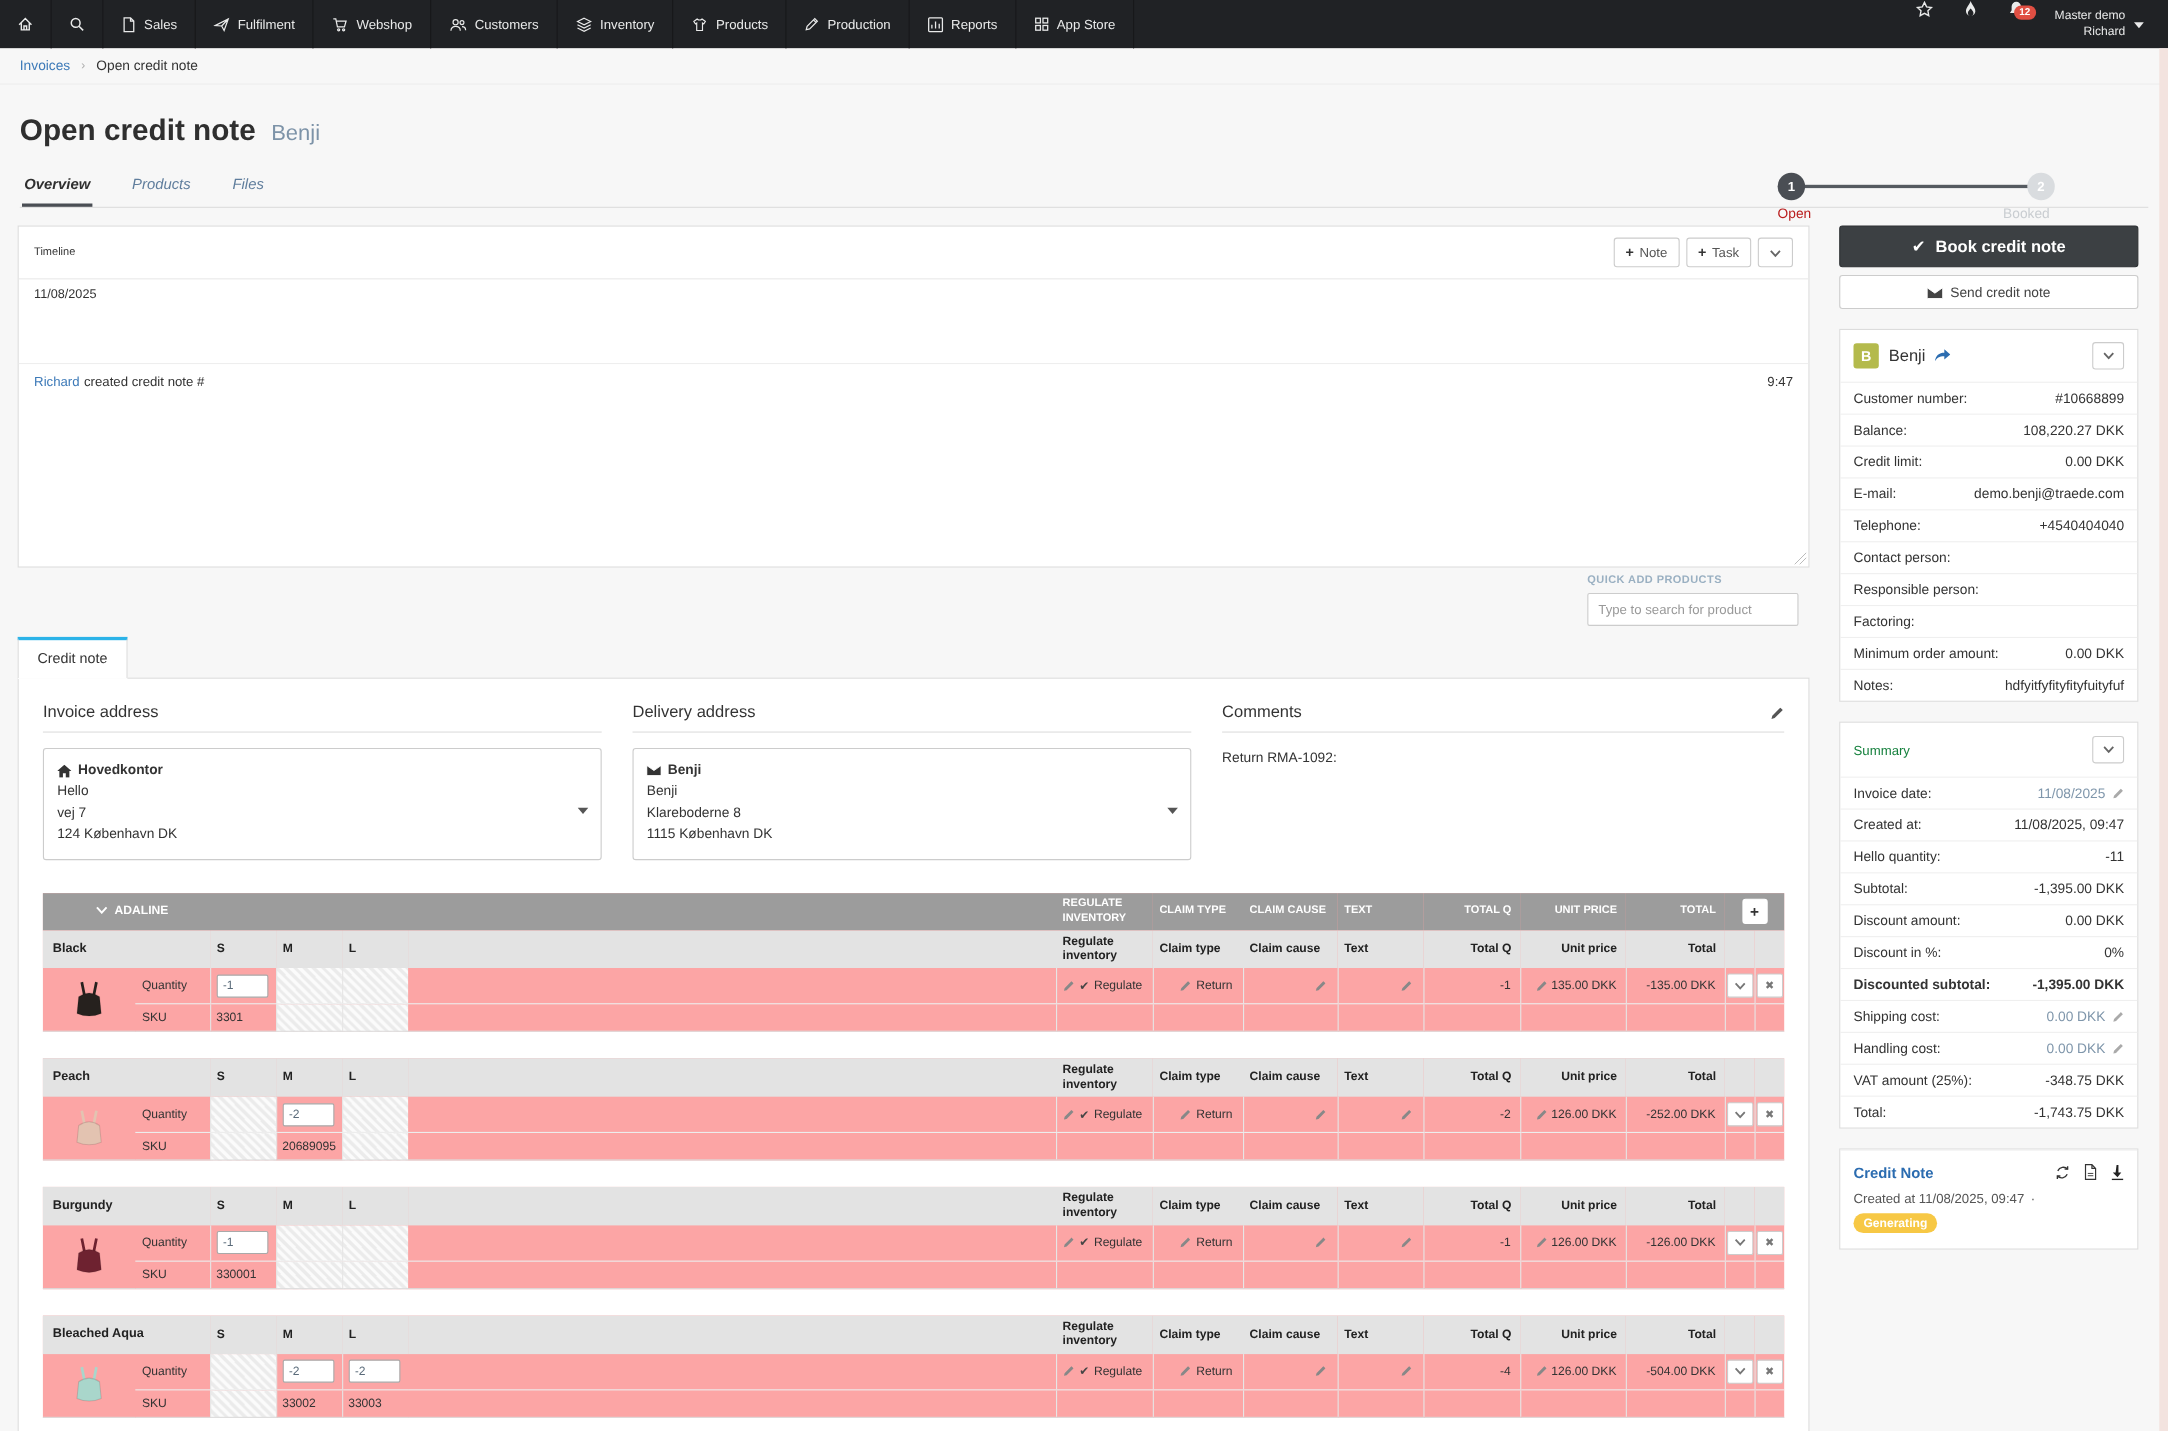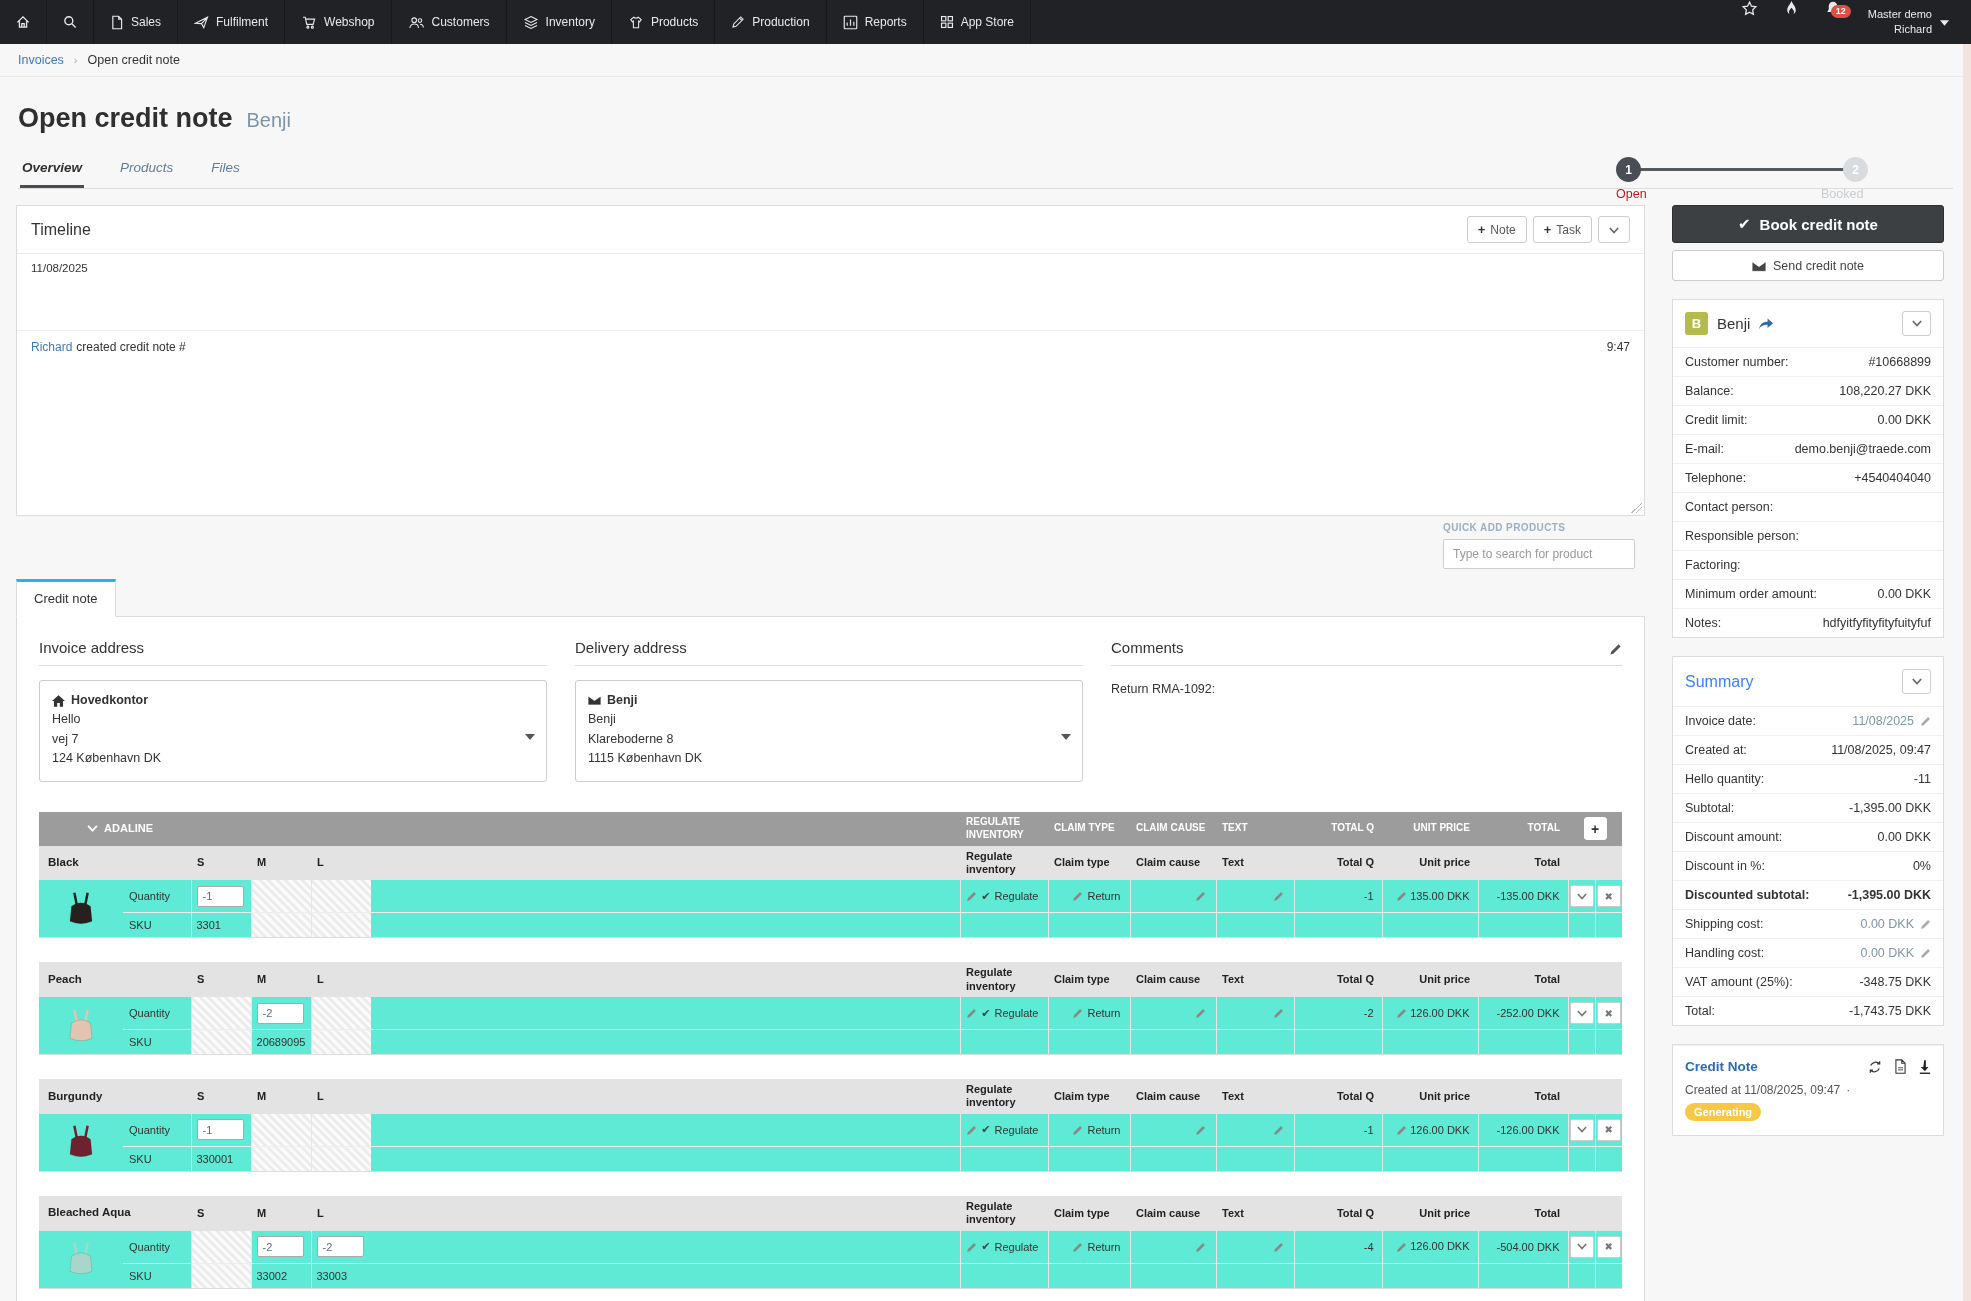"Timeline" .tl-title { font-size: 16px -> 10px }
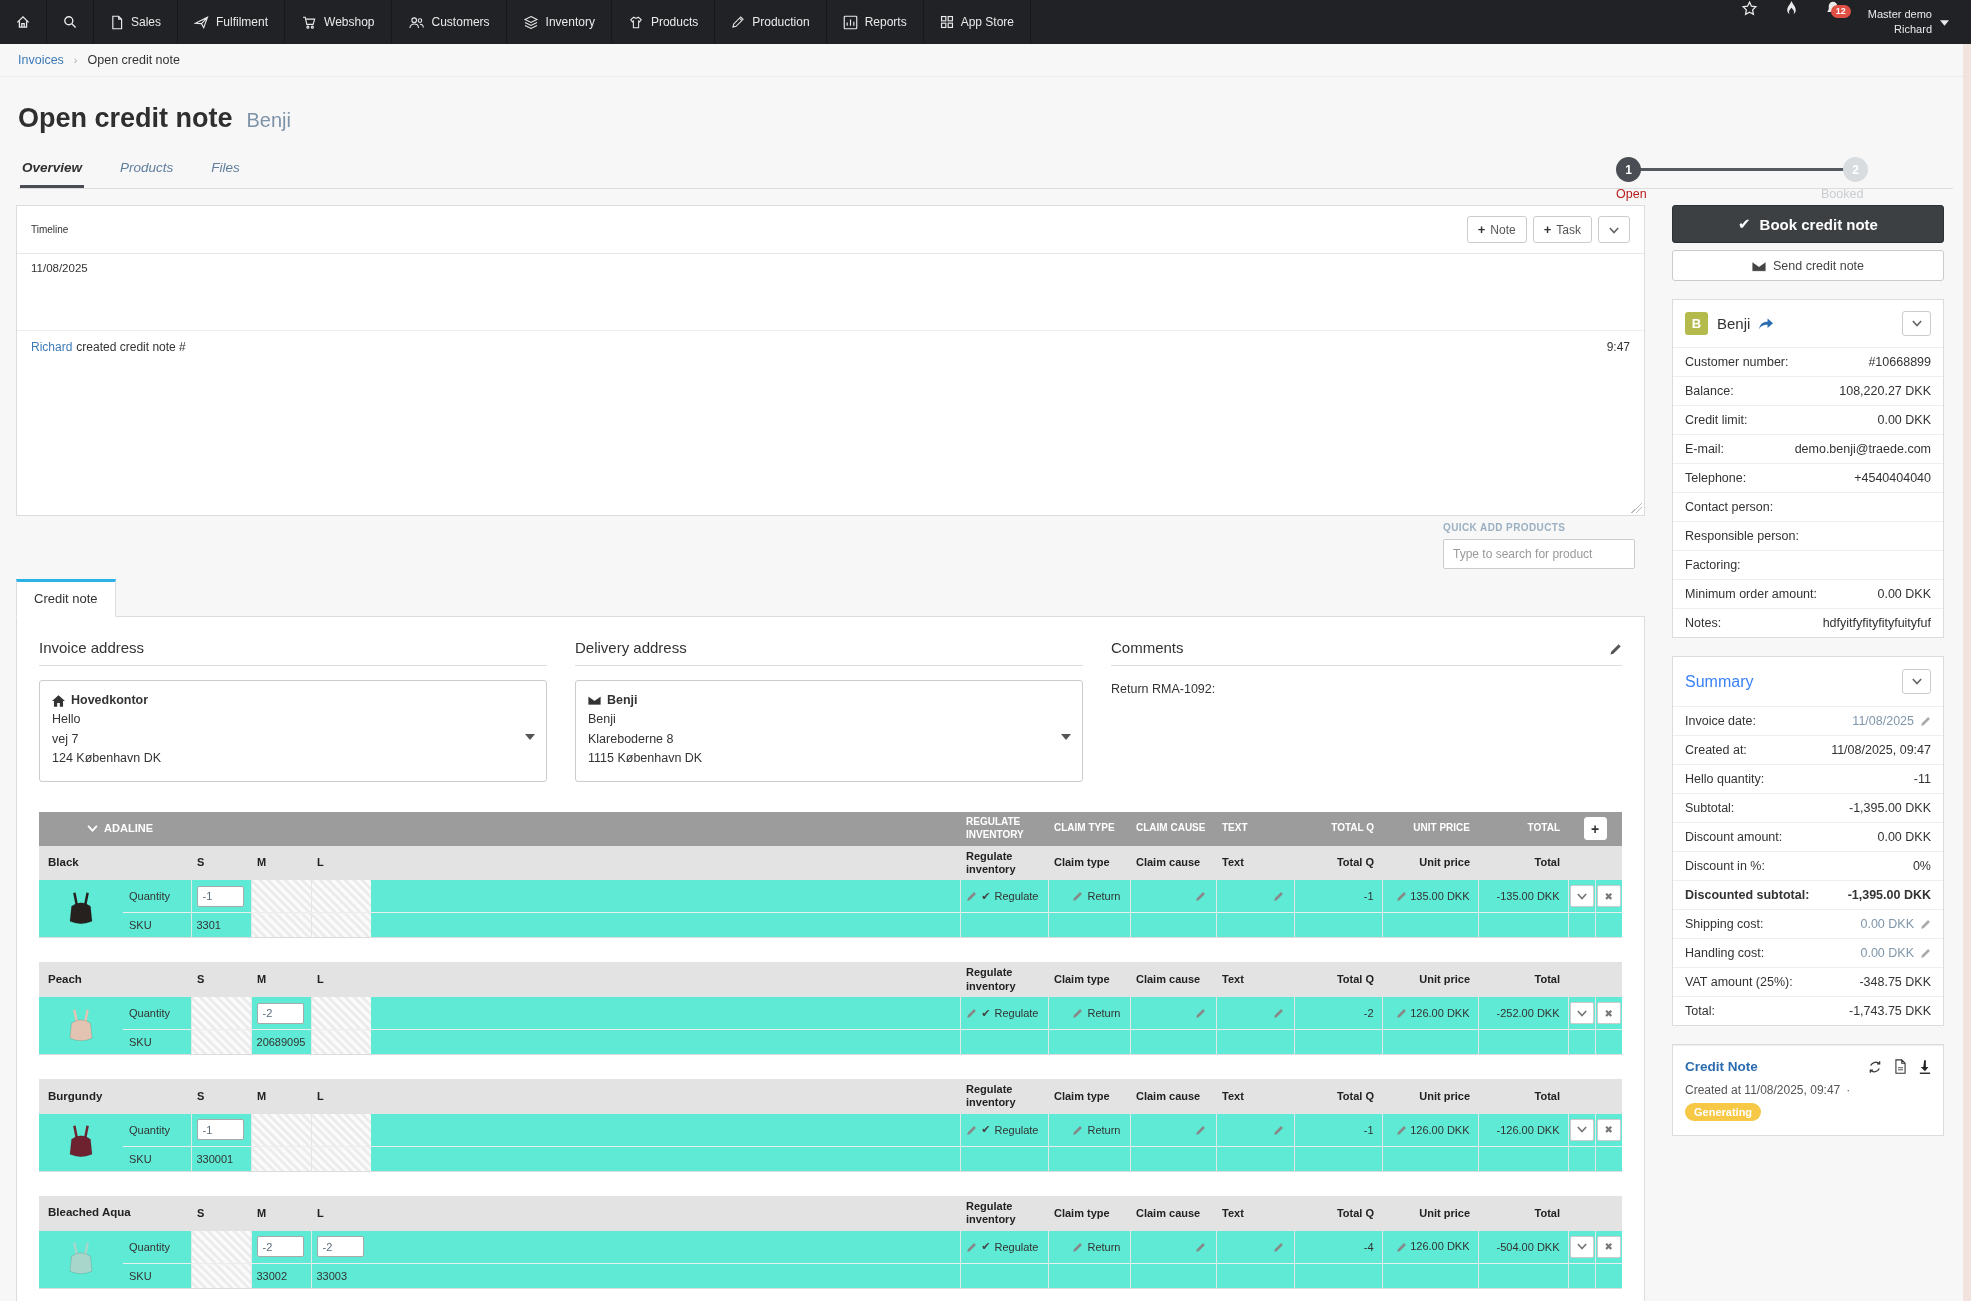"Summary" .side-title { color: #3b82f6 -> #15803d; font-size: 16px -> 12px }
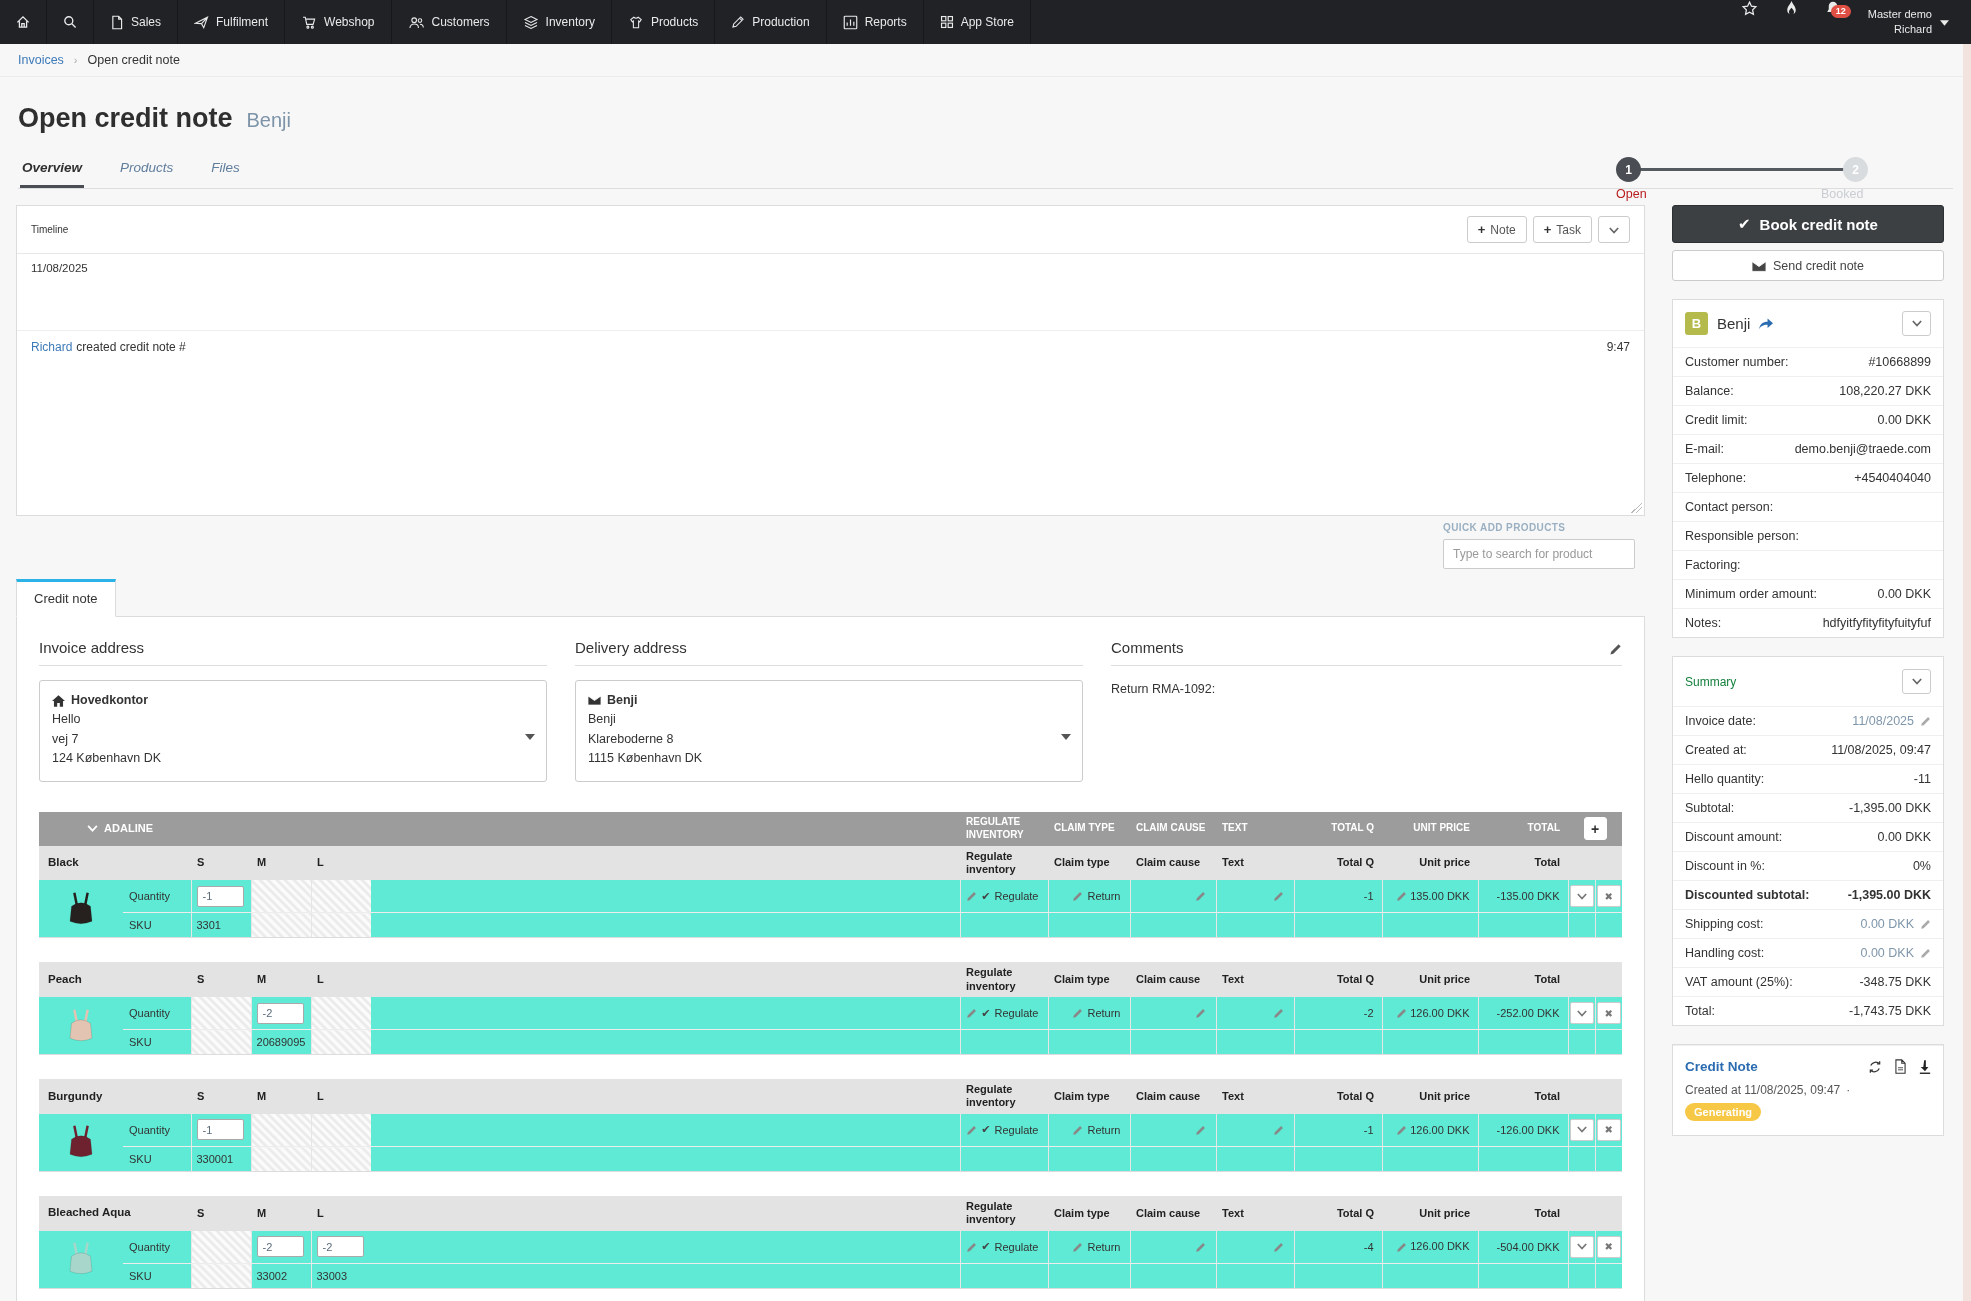"ADALINE" table { background: #5eead4 -> #fca5a5 }
